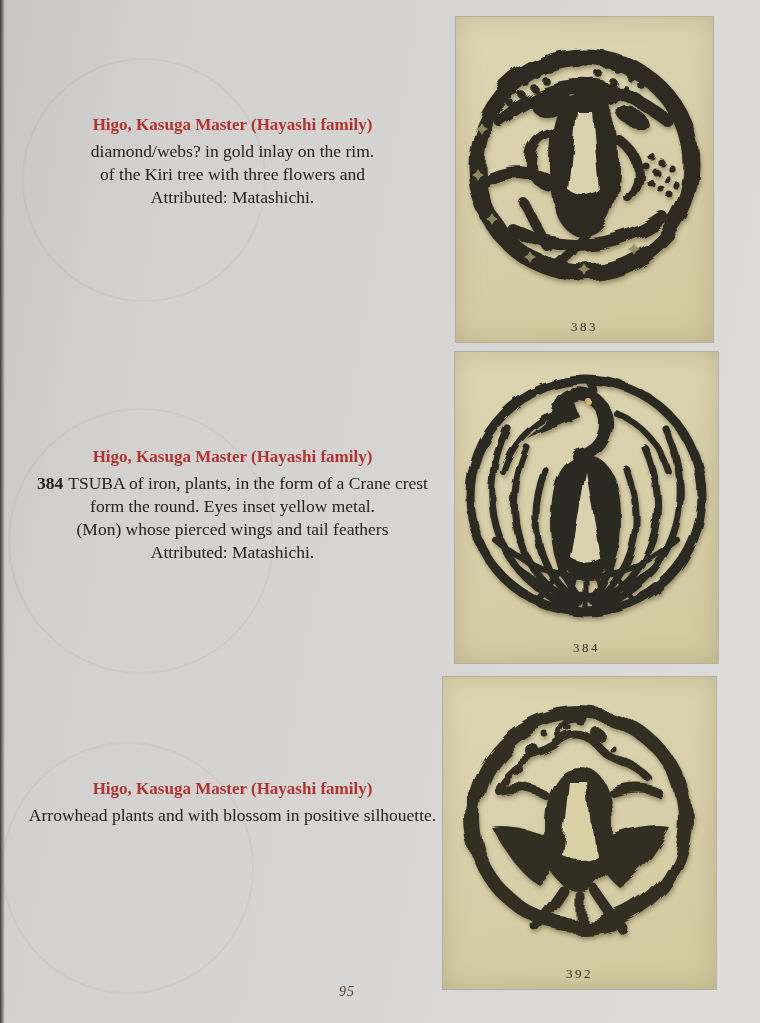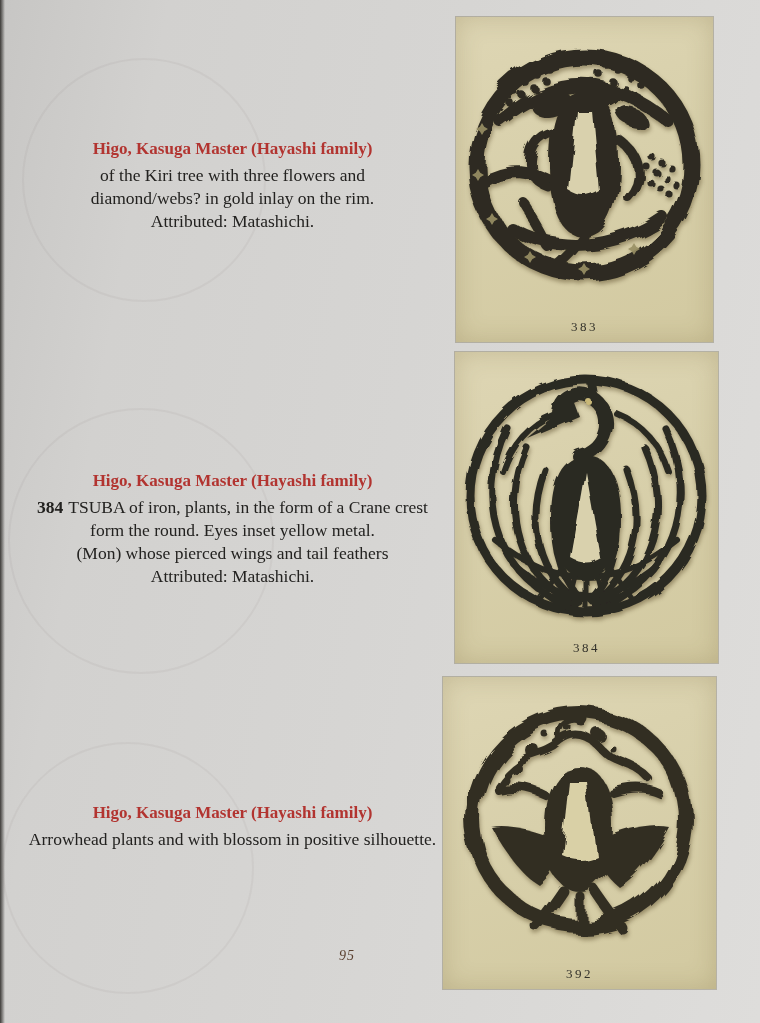"Higo, Kasuga Master (Hayashi family)" .entry { margin-top: 24px -> none }
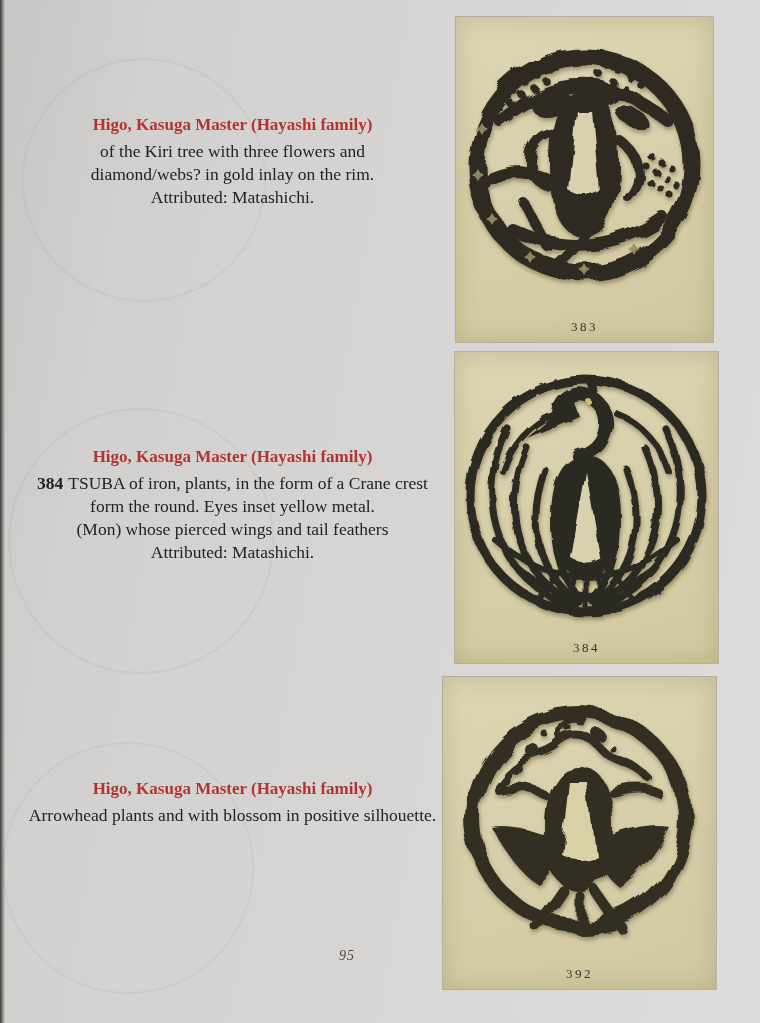"of the Kiri tree with" p { order: before "diamond/webs? in gold inlay on" -> after "diamond/webs? in gold inlay on" }
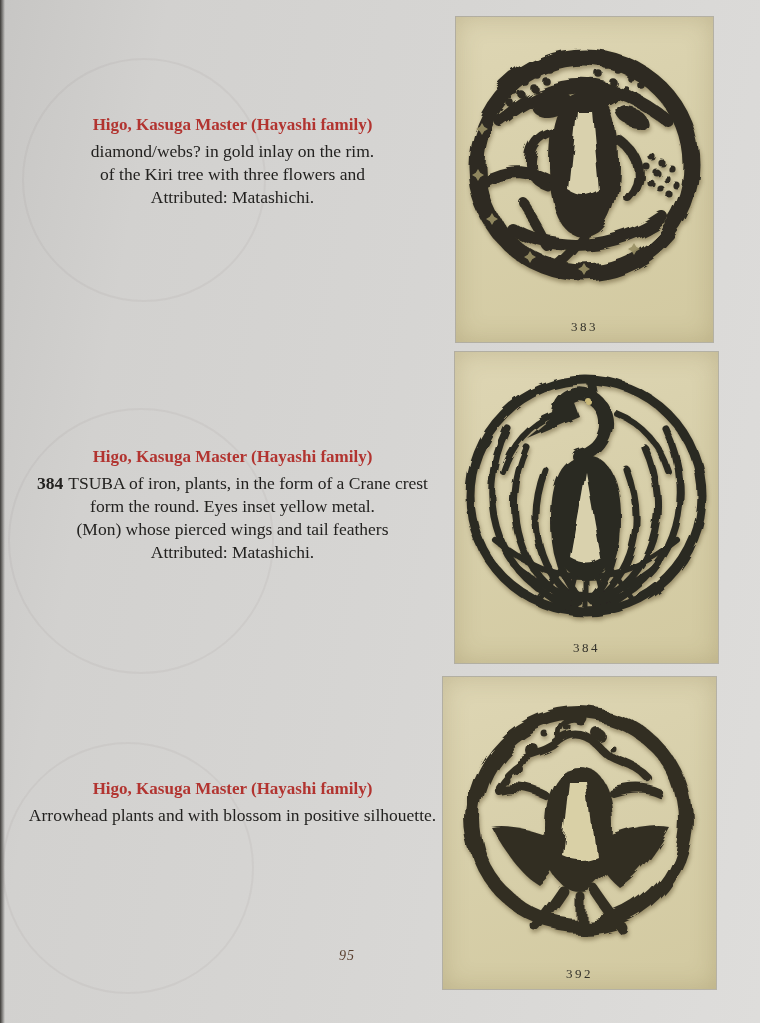"95" .pageno { top: 948px -> 984px }
